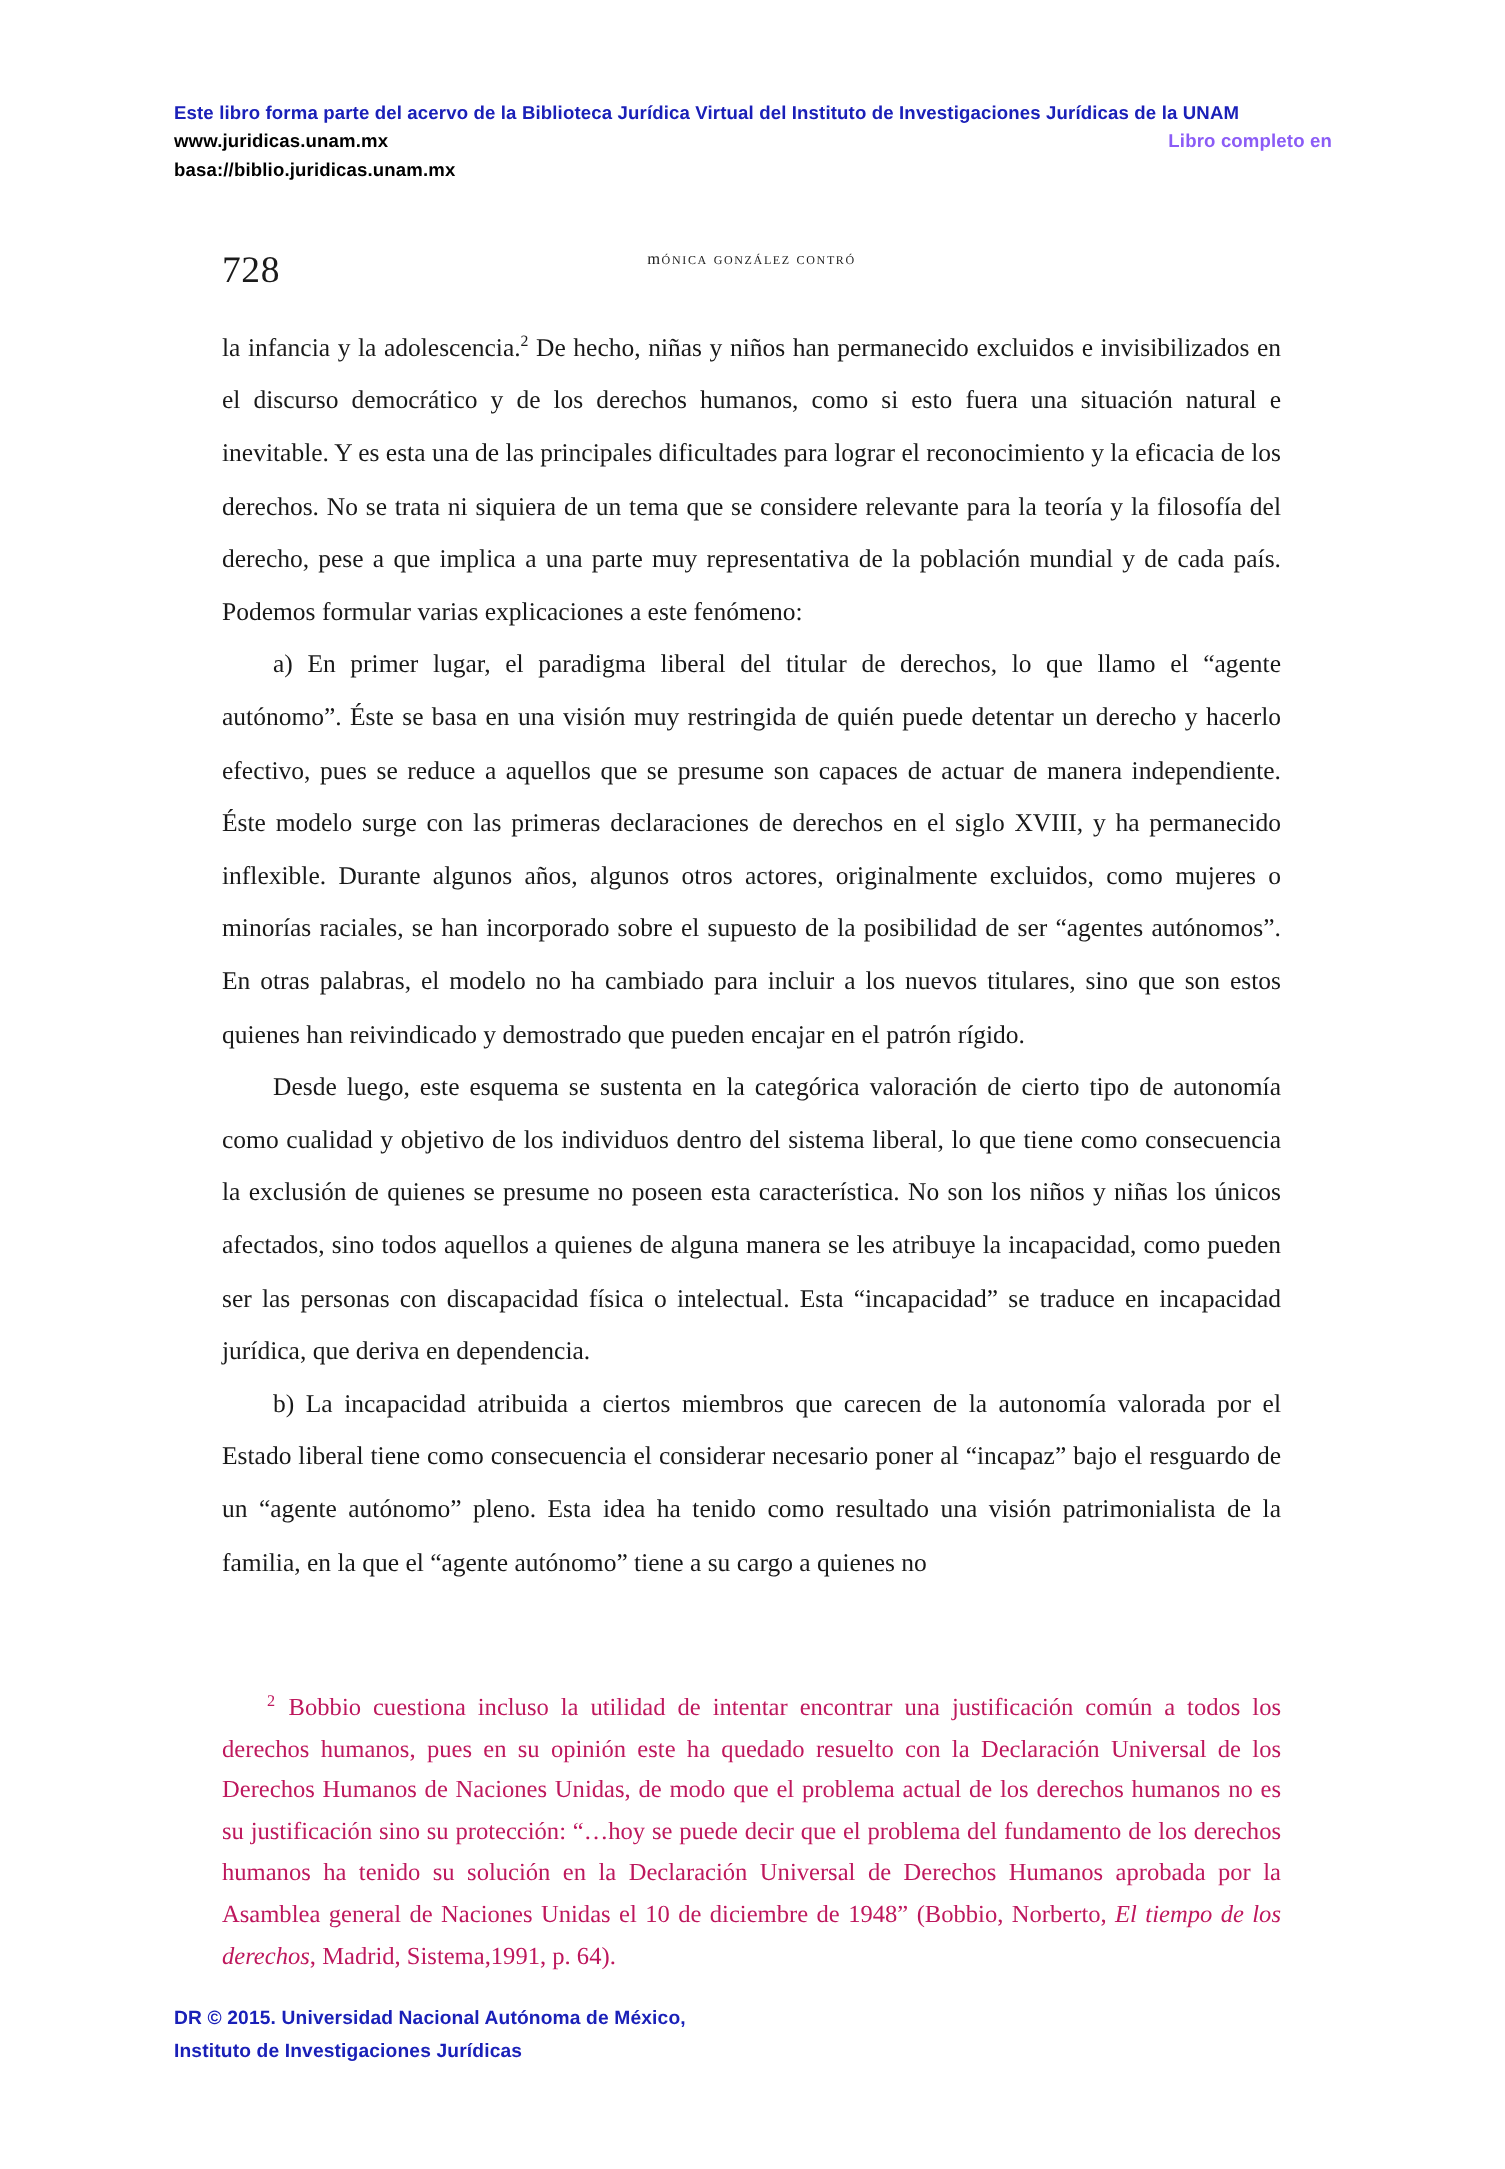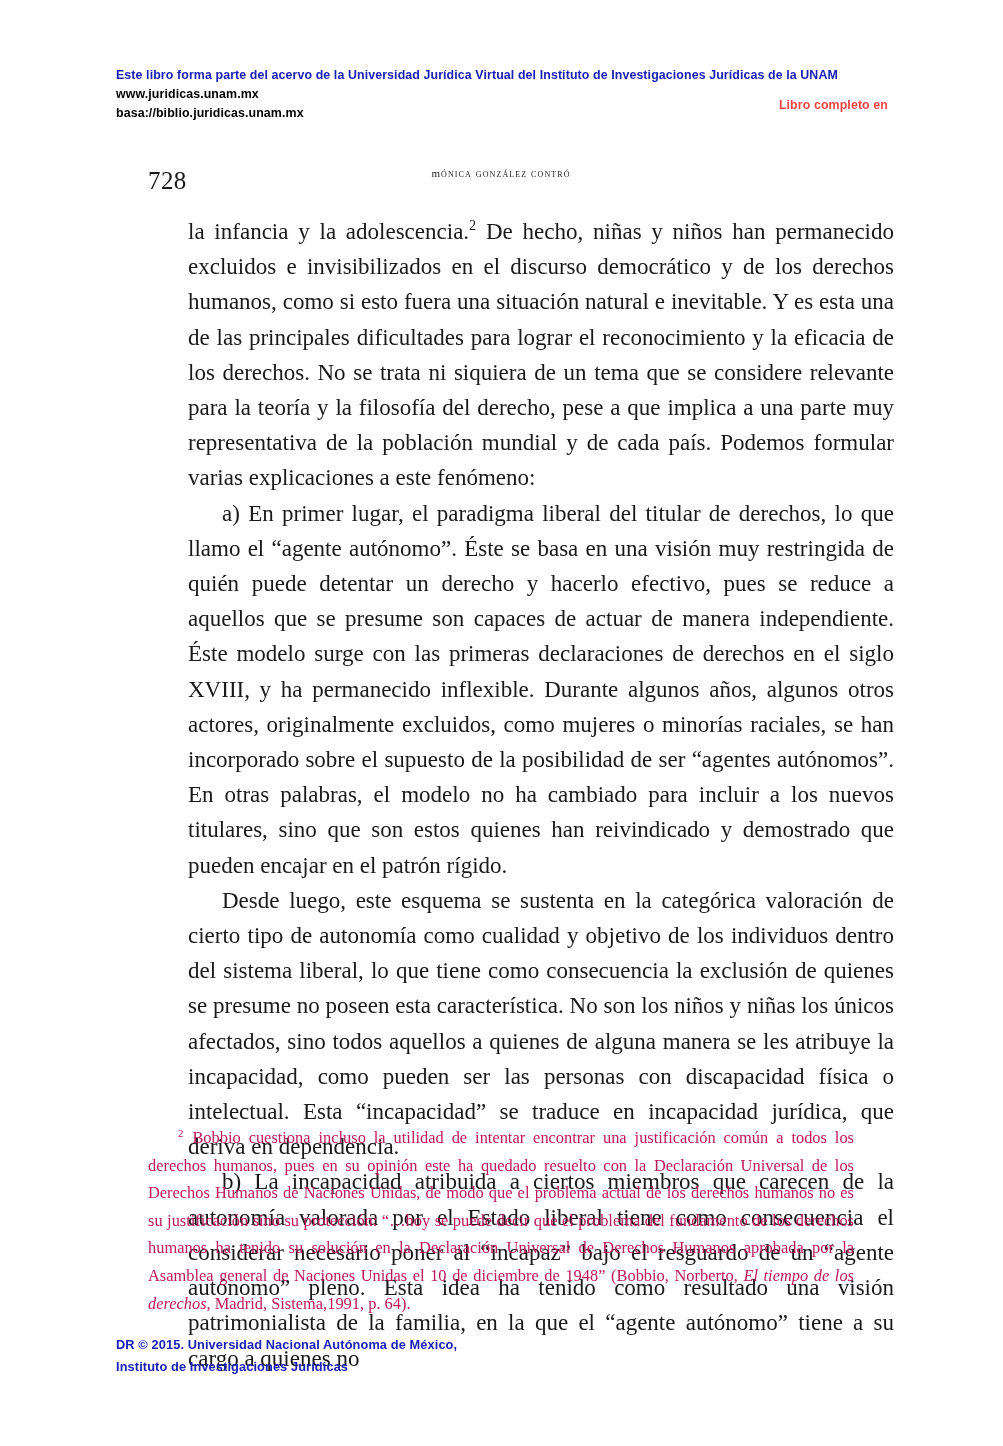"Este libro forma parte del" div.banner-line1 { text: Universidad -> Biblioteca }
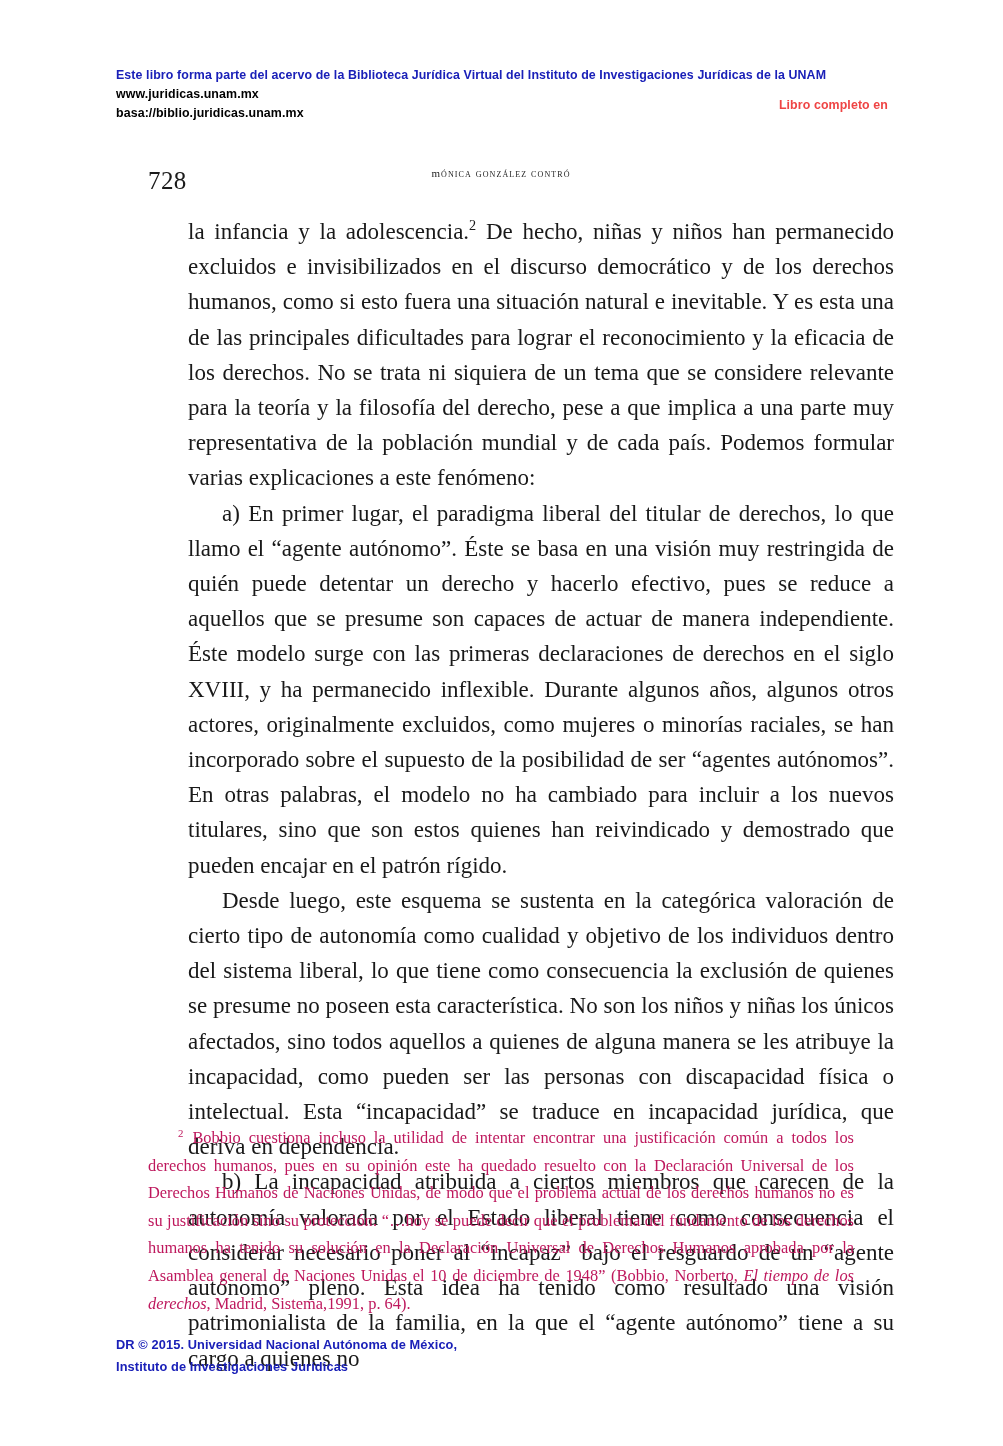"Libro completo en" .banner-right { color: #ef4444 -> #8b5cf6; margin-top: 11px -> none }
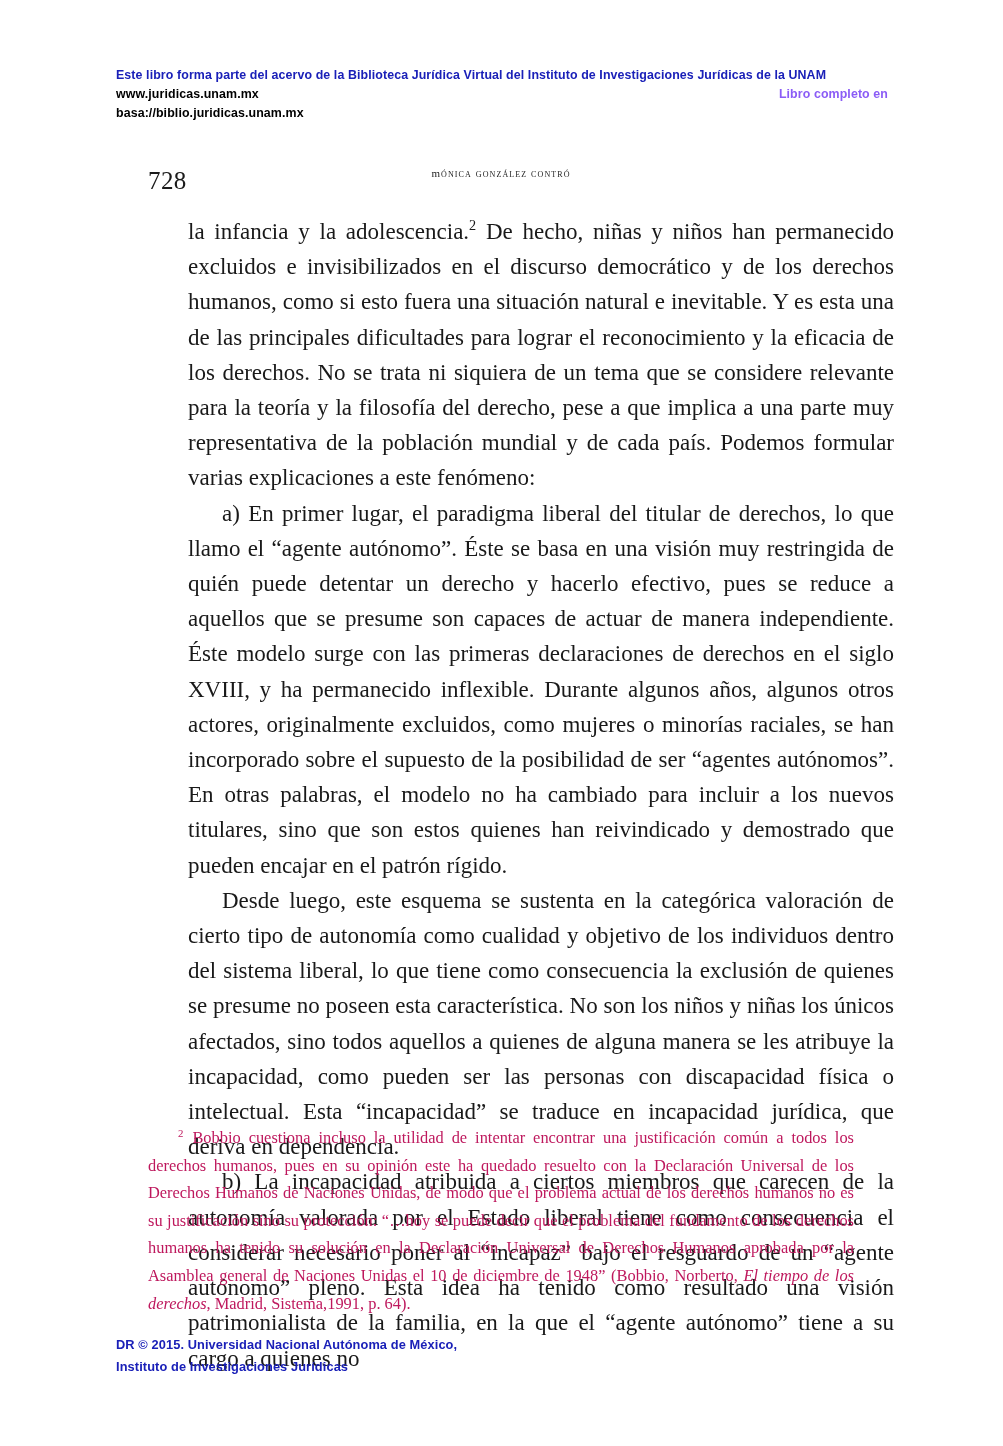"la infancia y la adolescencia.2" .body-block { font-size: 23px -> 17px; margin-left: 40px -> none }
